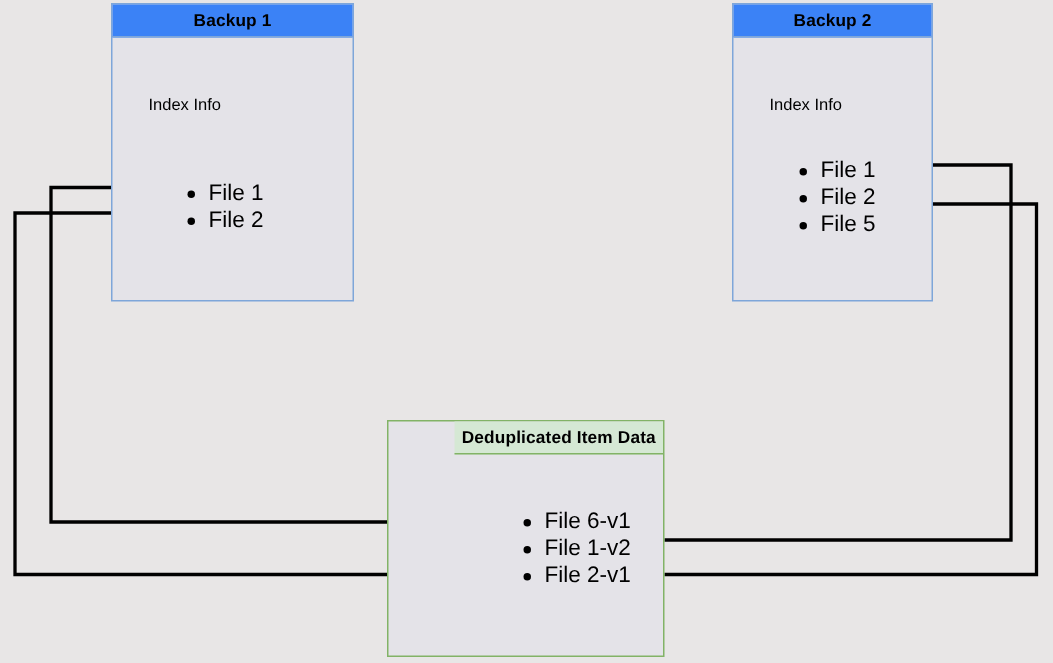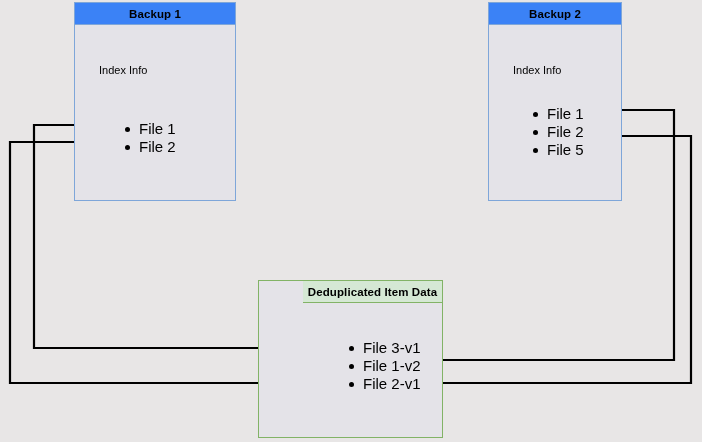"File 3-v1" li { text: 3-v1 -> 6-v1 }
